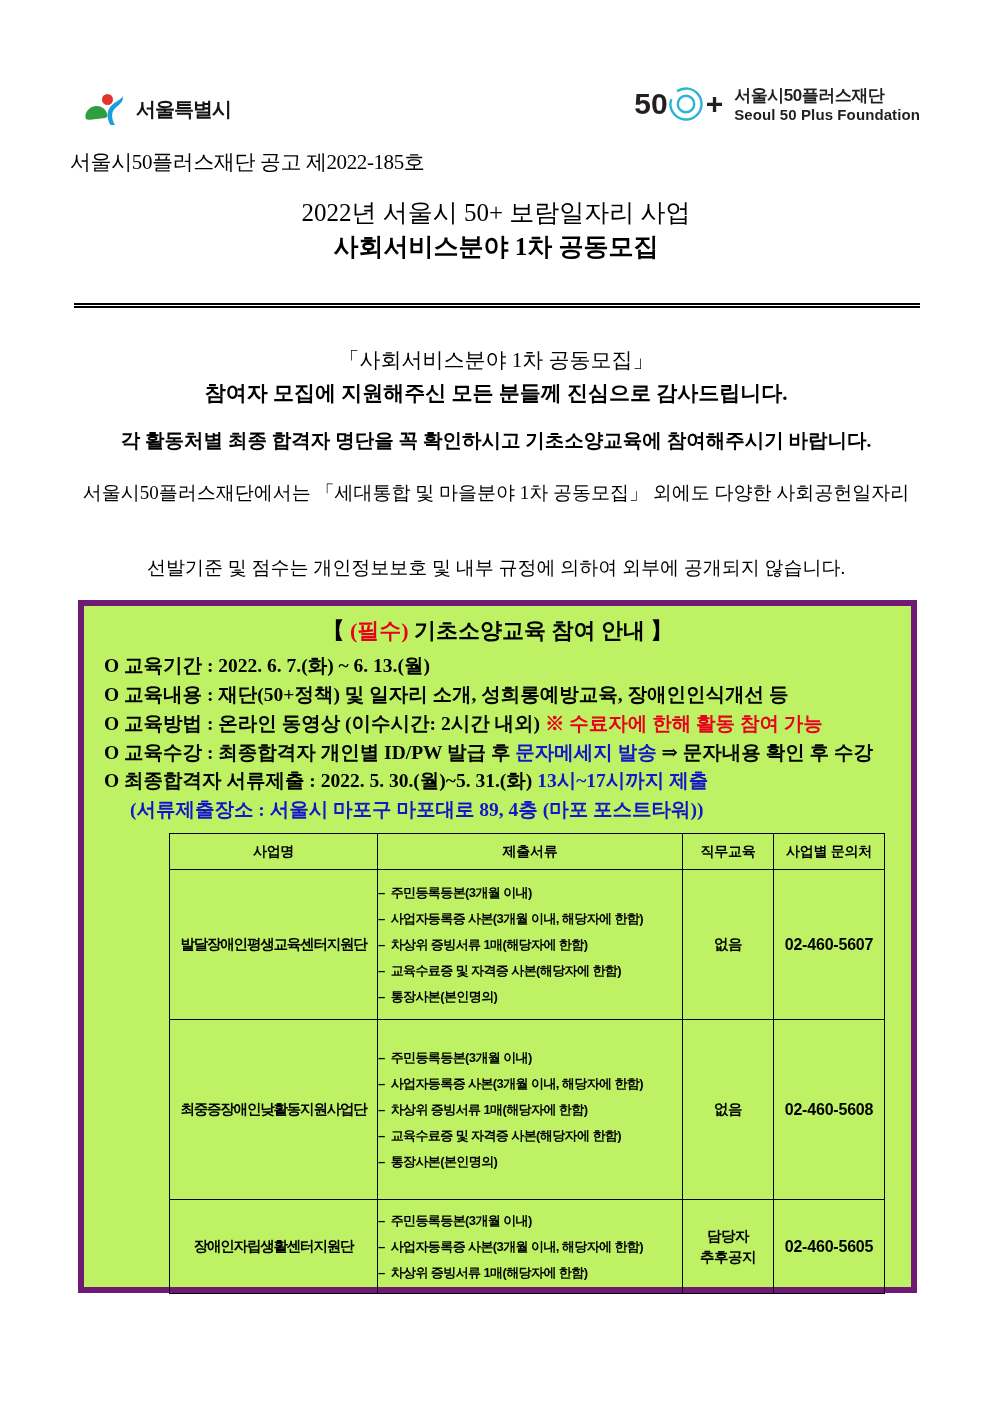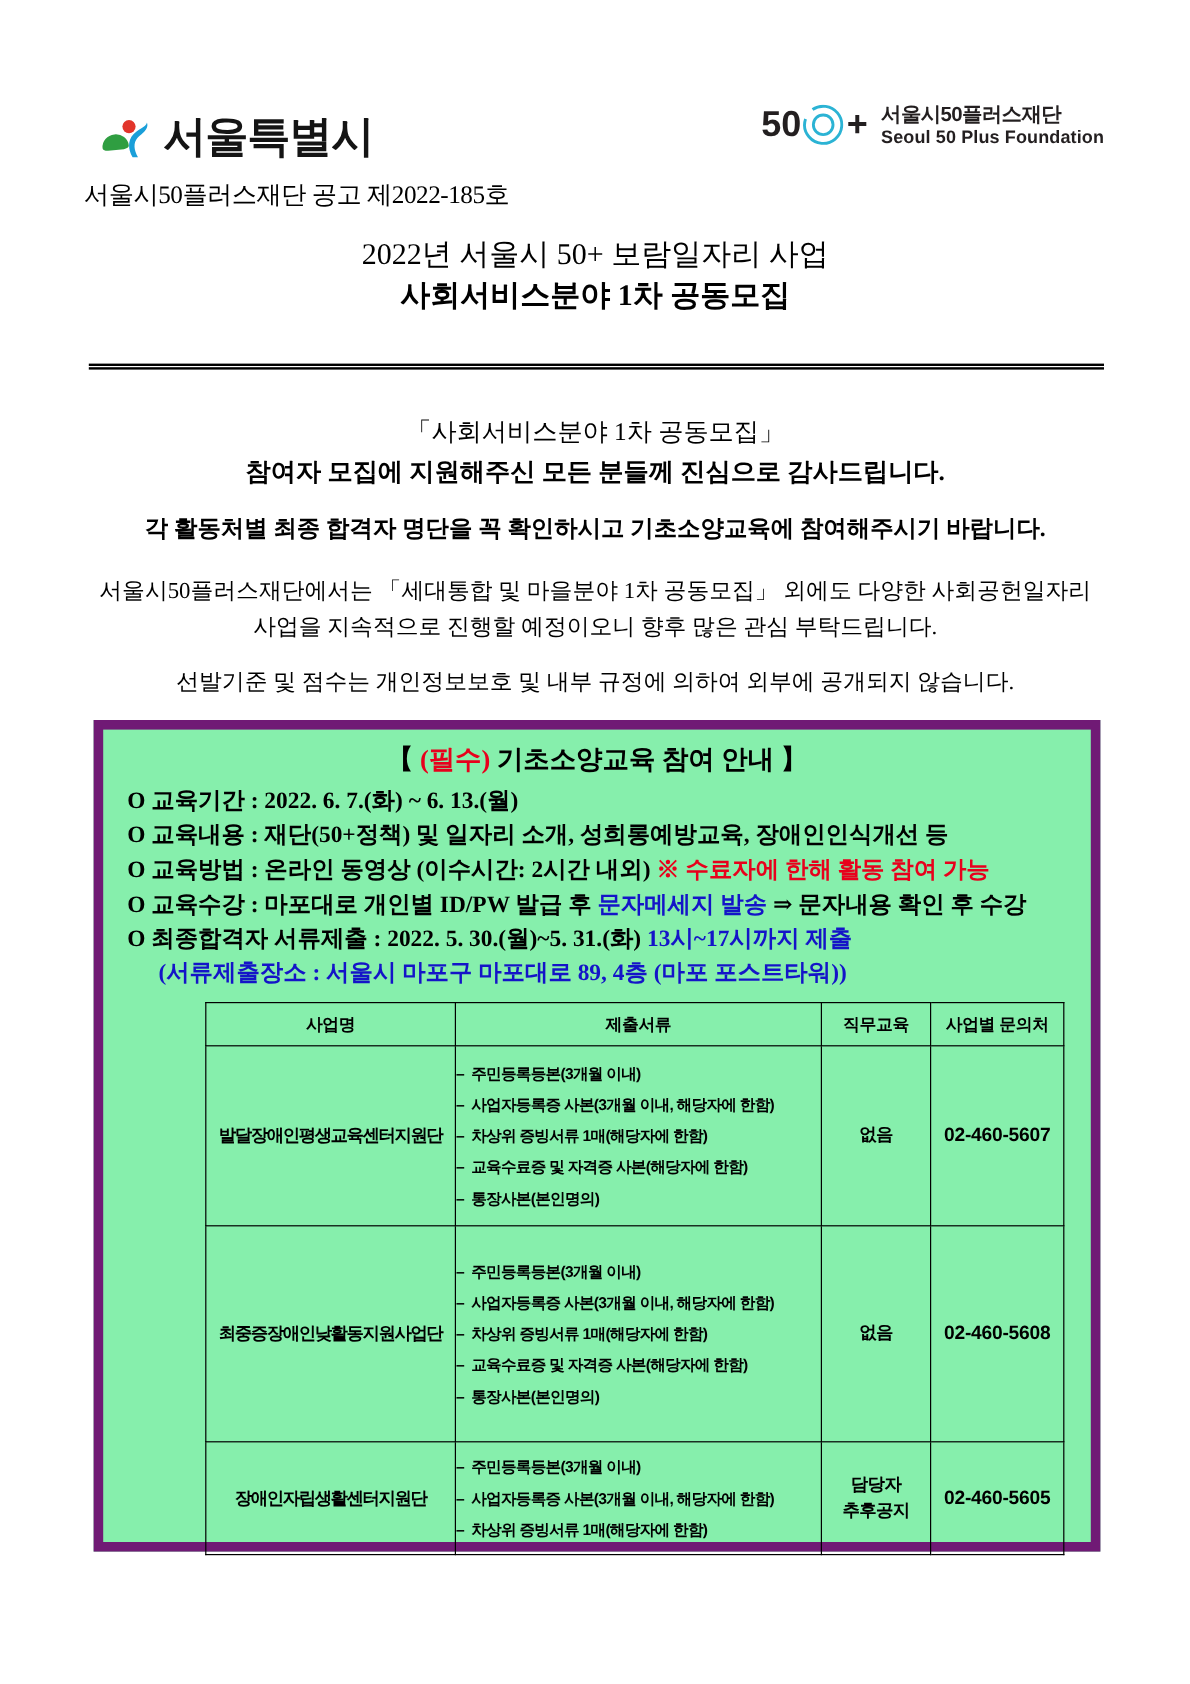"서울특별시" .seoul-text { font-size: 36px -> 20px }
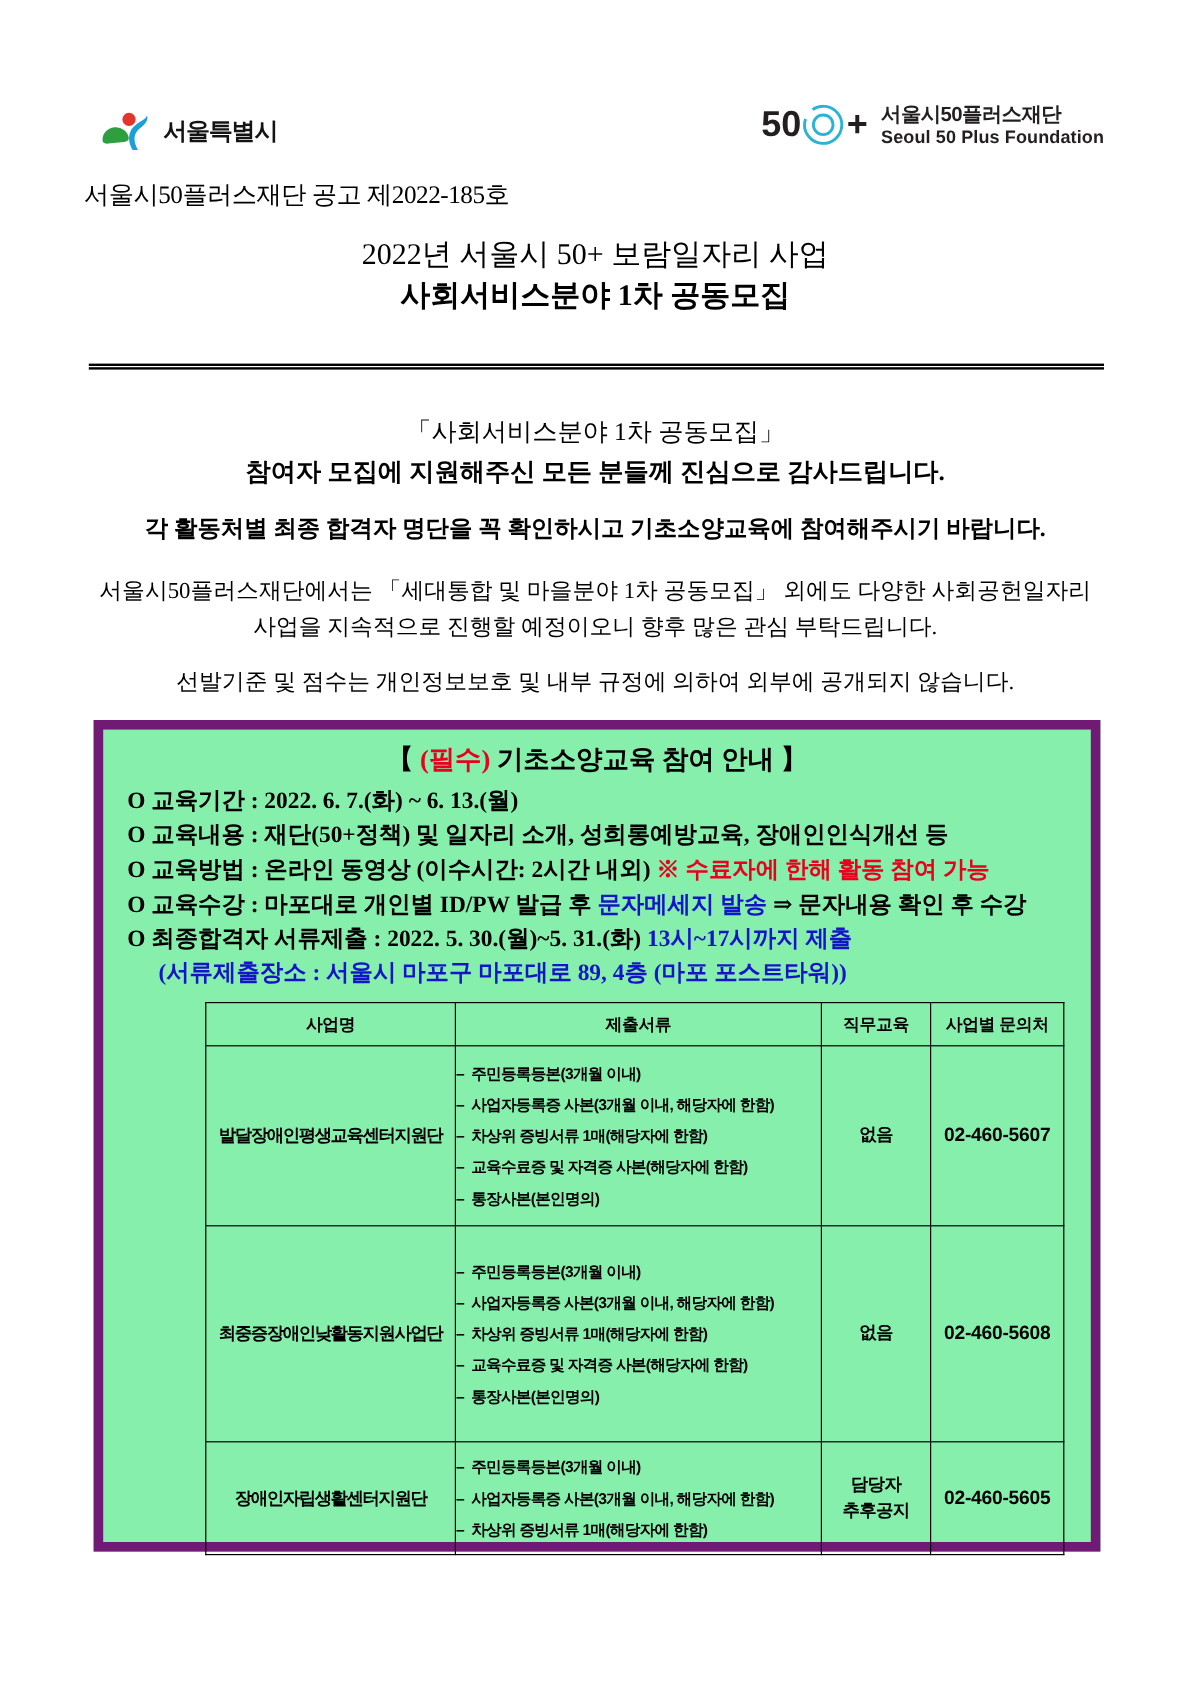"사업을 지속적으로 진행할 예정이오니 향후" div { html: <div>사업을 지속적으로 진행할 예정이오니 향후 많은 관심 부탁드립니다.</div> -> none }
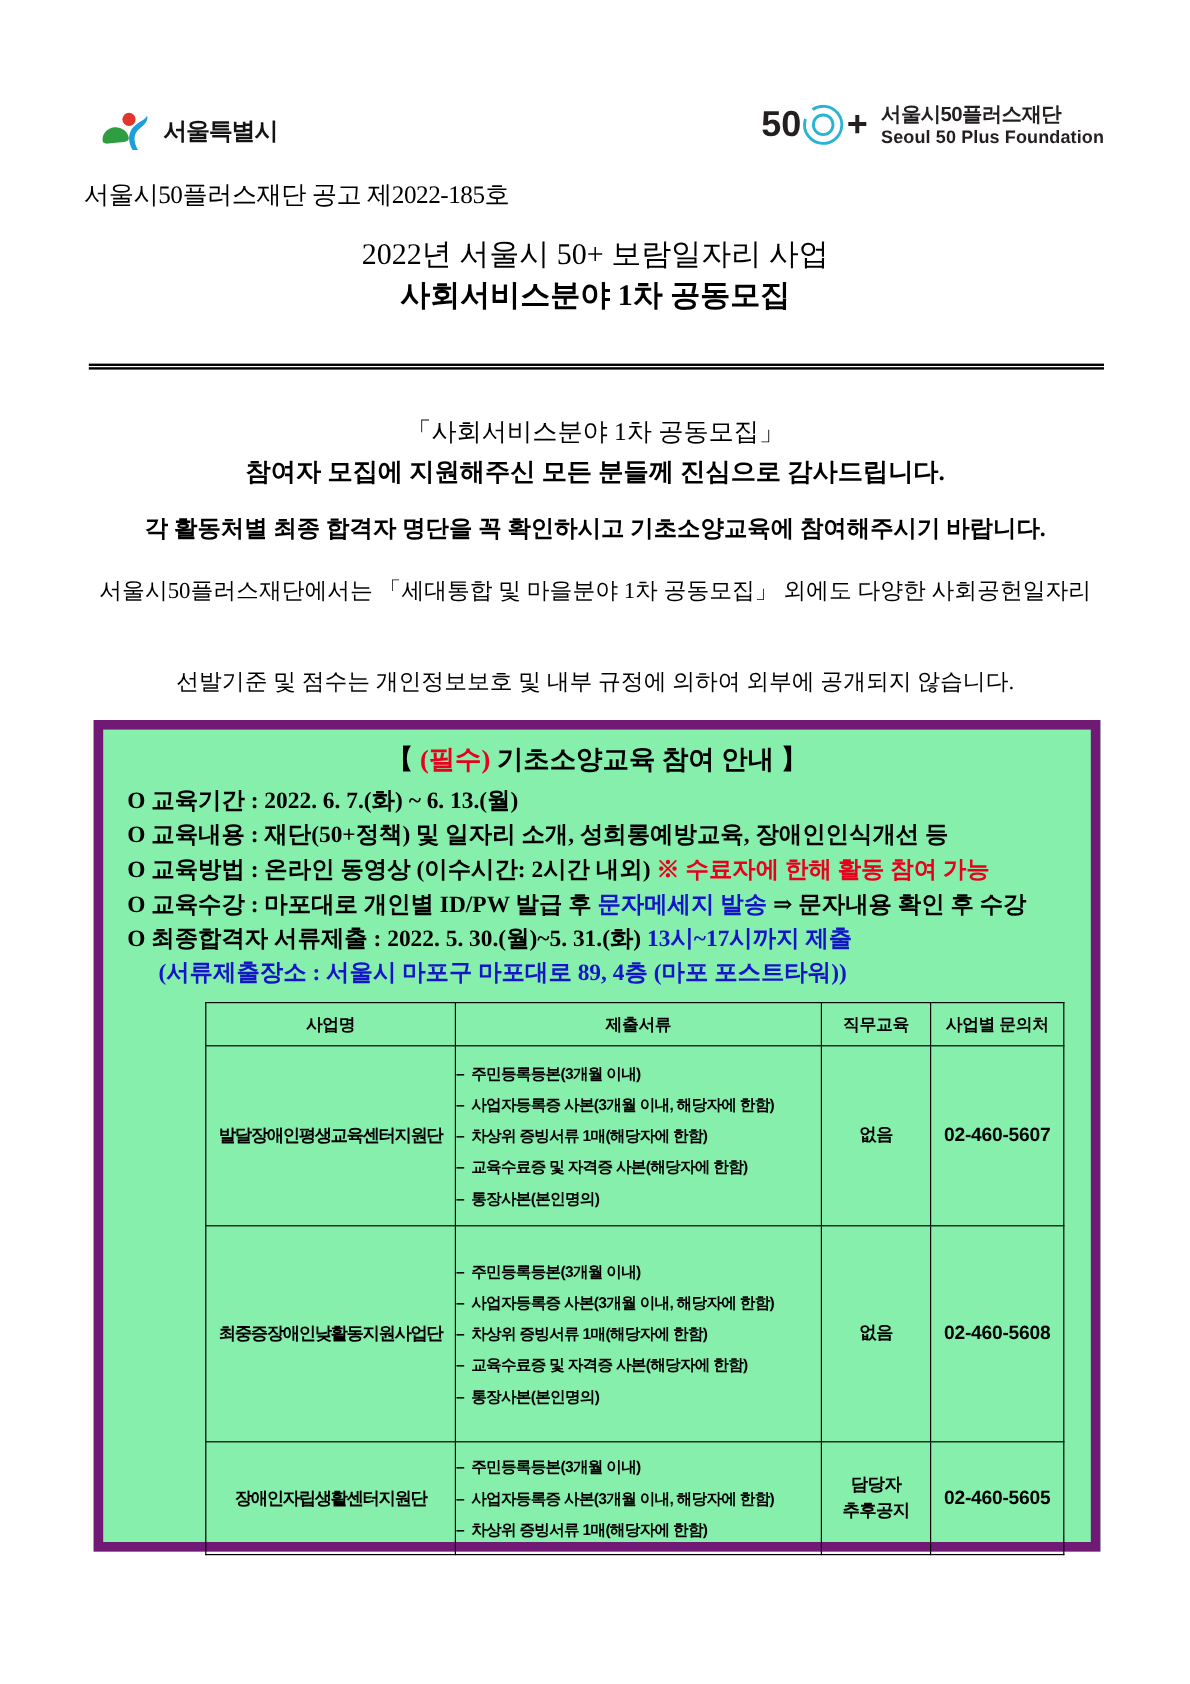"【 (필수) 기초소양교육 참여 안내" .box { background: #86efac -> #bef264; border: 8px solid #701a75 -> 6px solid #701a75 }
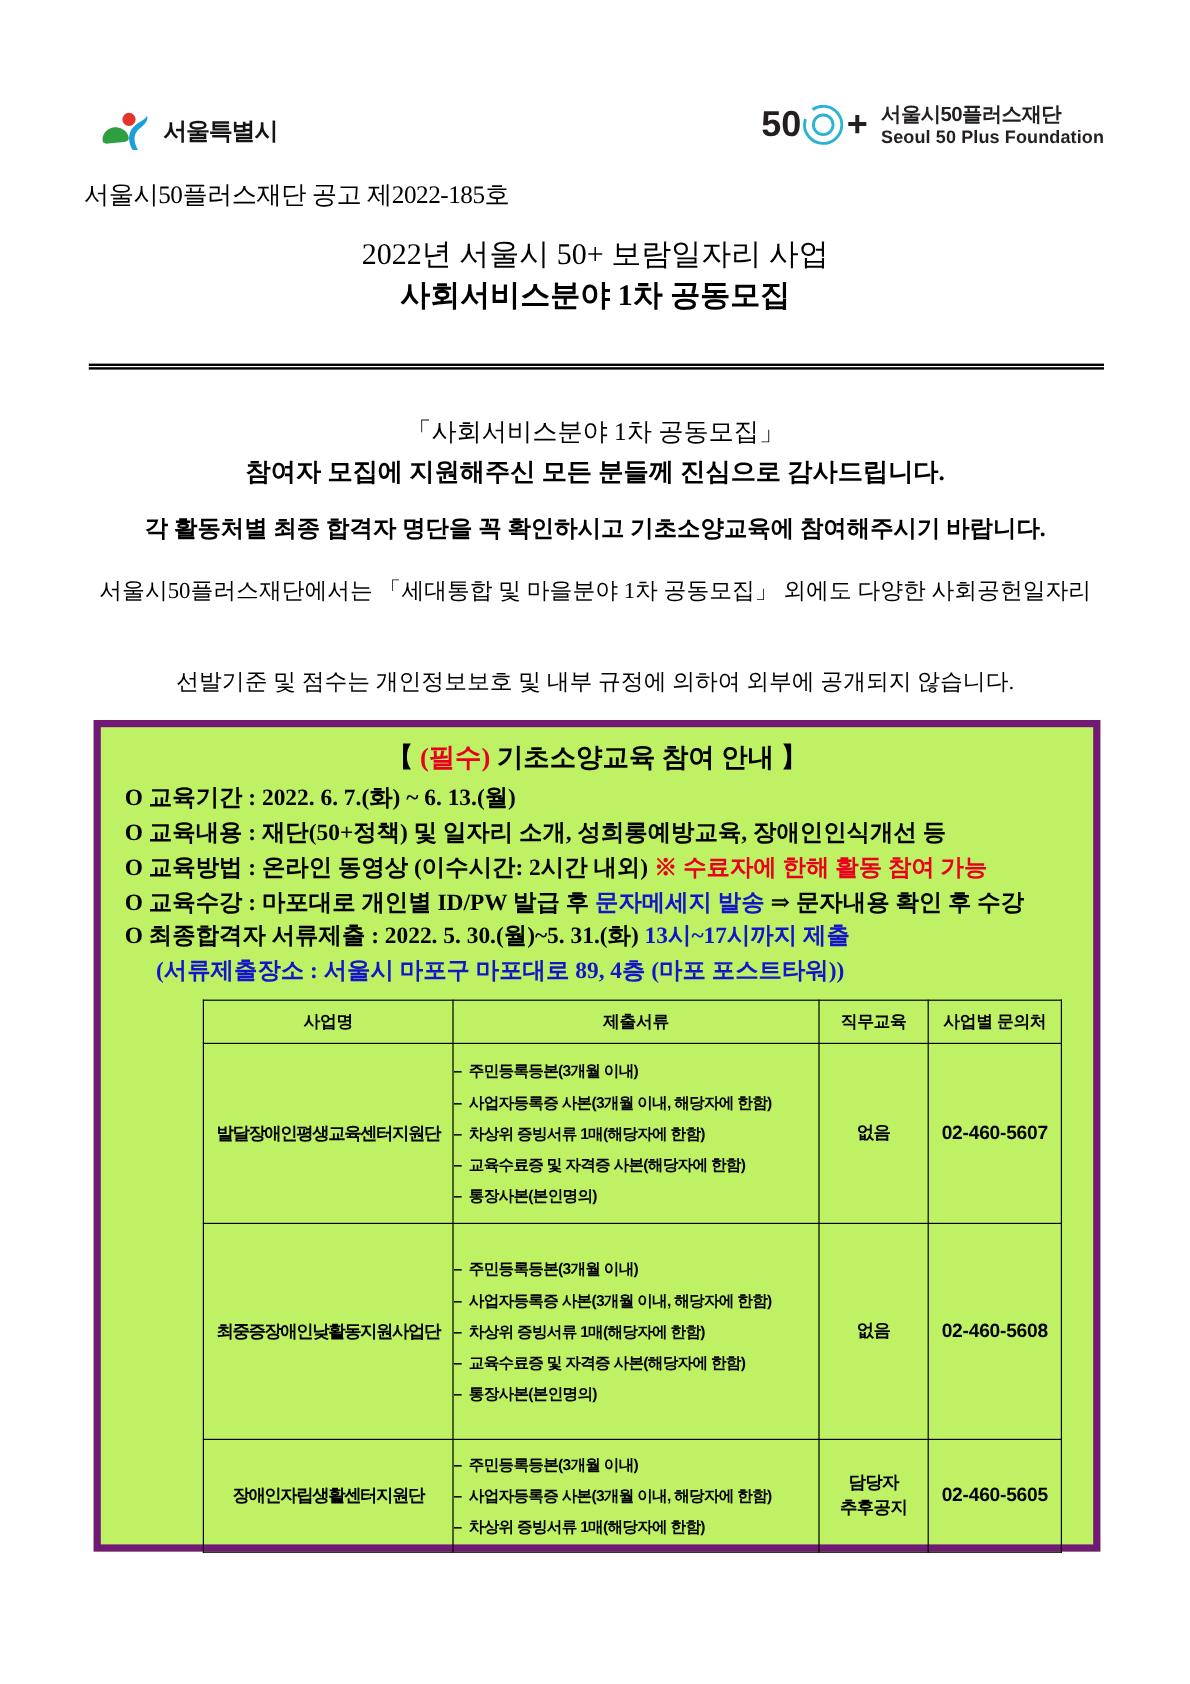"마포대로 개인별 ID/PW 발급 후" span { text: 마포대로 -> 최종합격자 }
